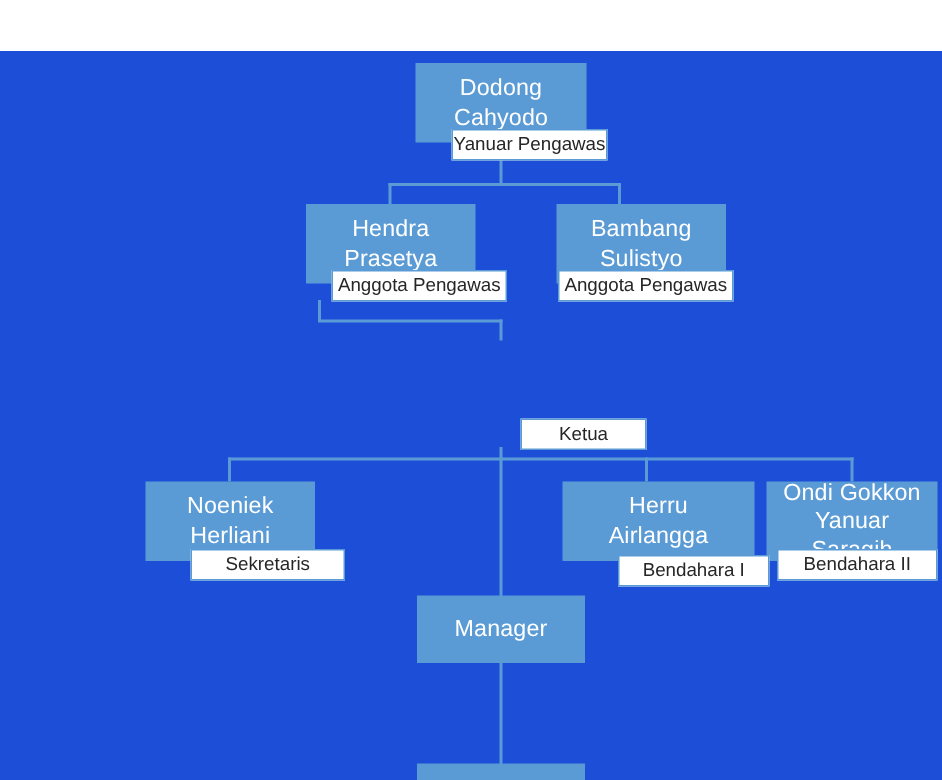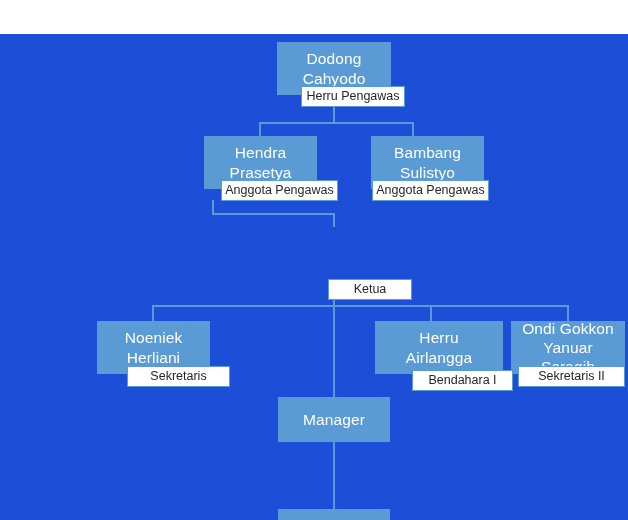"Herru Pengawas" span { text: Herru -> Yanuar }
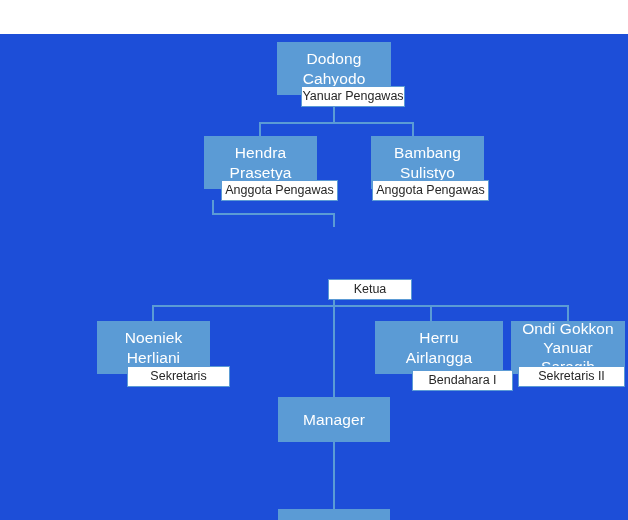"Ketua" div.role { left: 328px -> 347px }
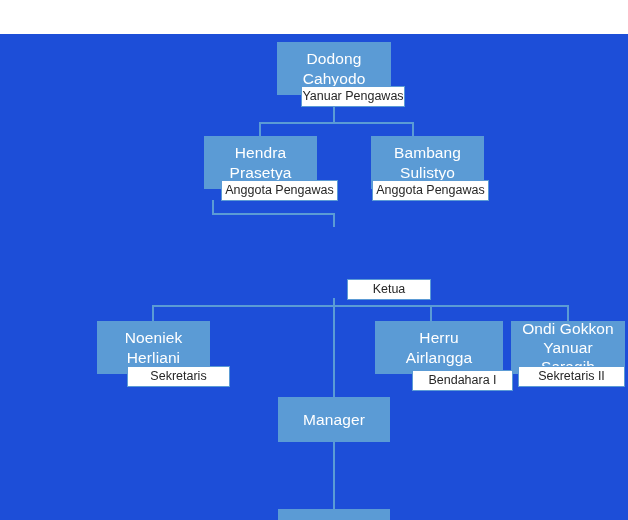"Sekretaris II" span { text: Sekretaris -> Bendahara }
